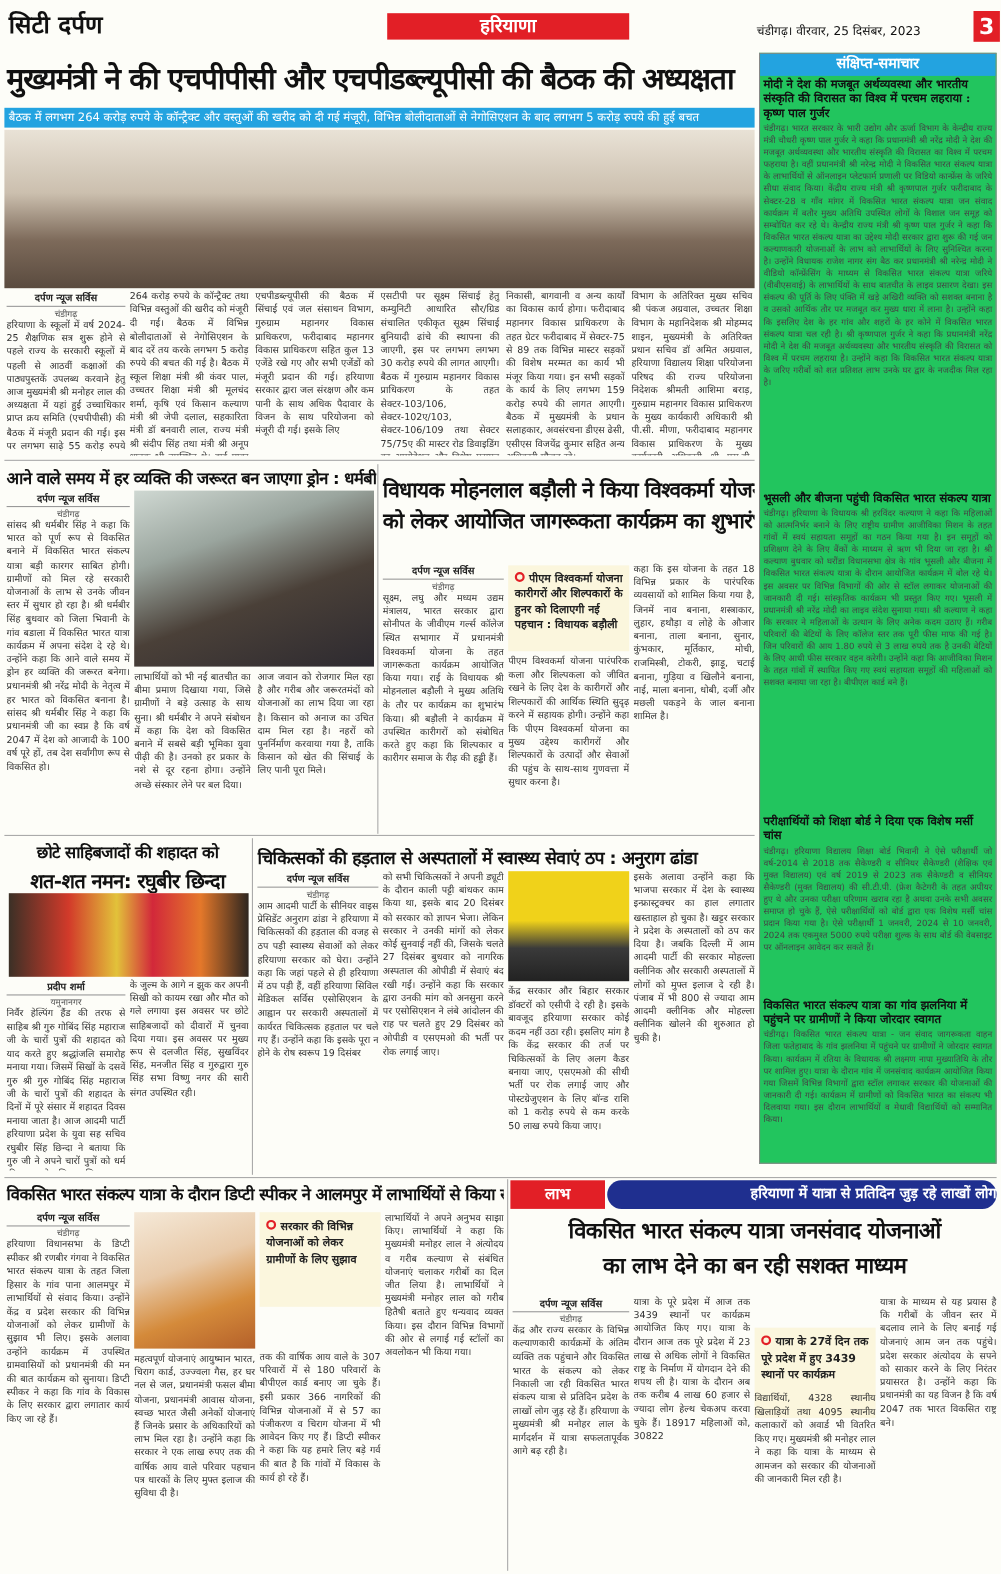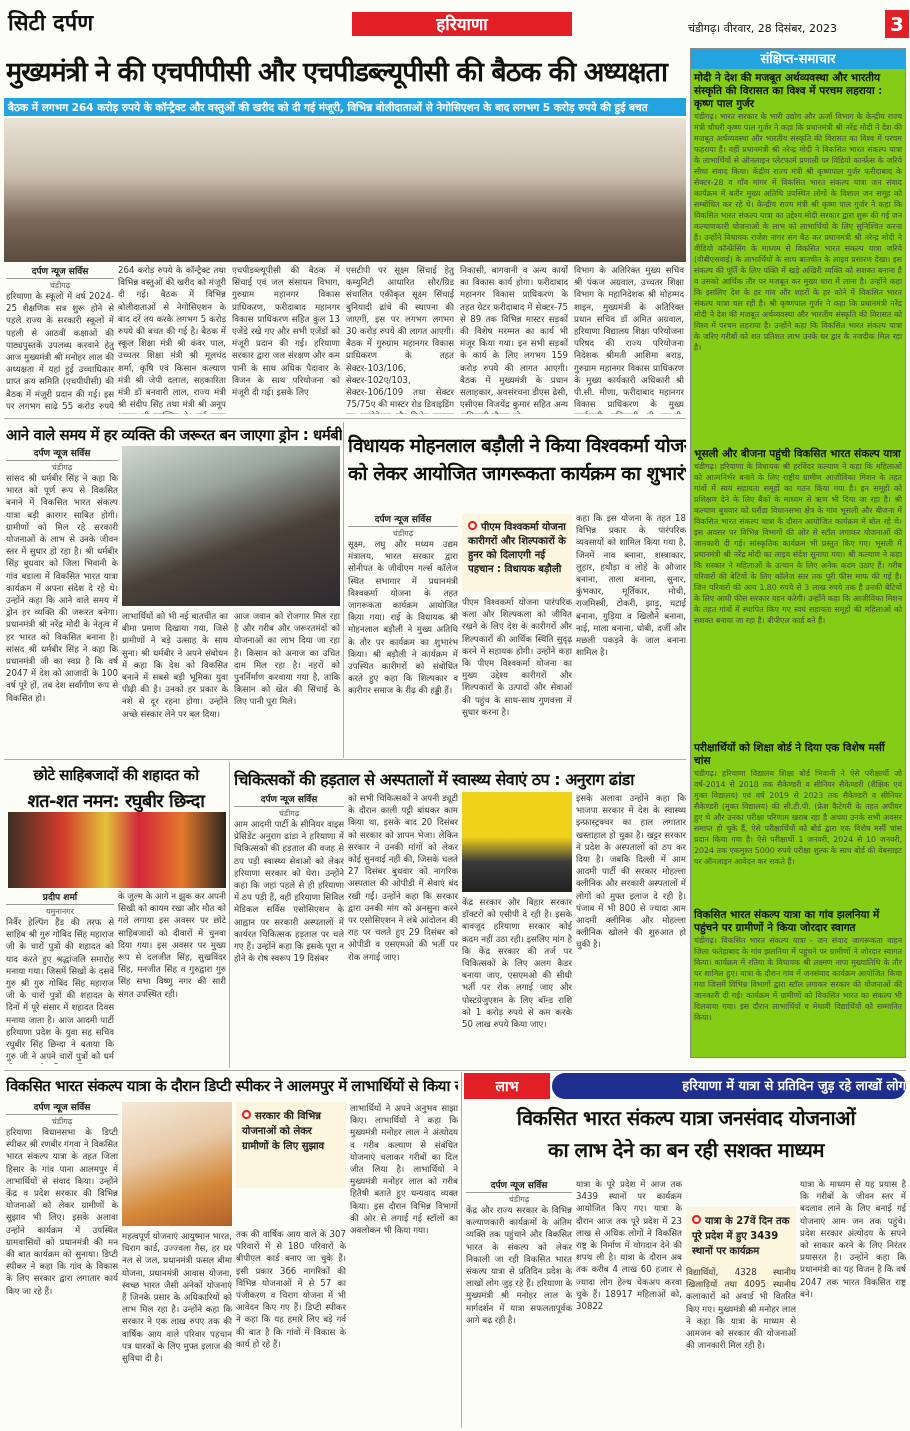"चंडीगढ़। वीरवार, 28 दिसंबर, 2023" div.abs { text: 28 -> 25 }
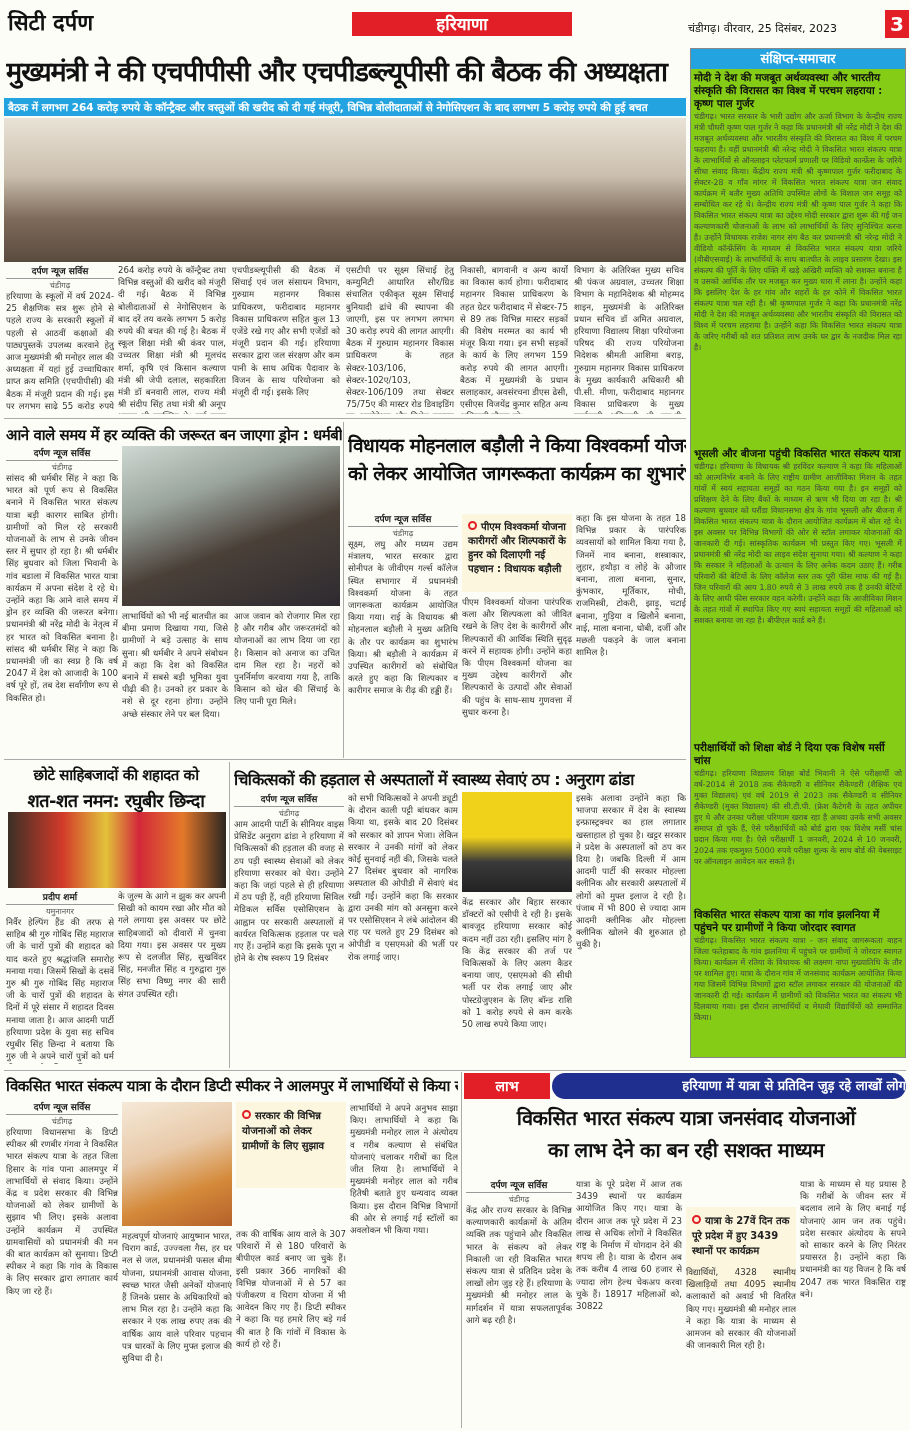"संक्षिप्त-समाचार" .sidebar { background: #84cc16 -> #22c55e }
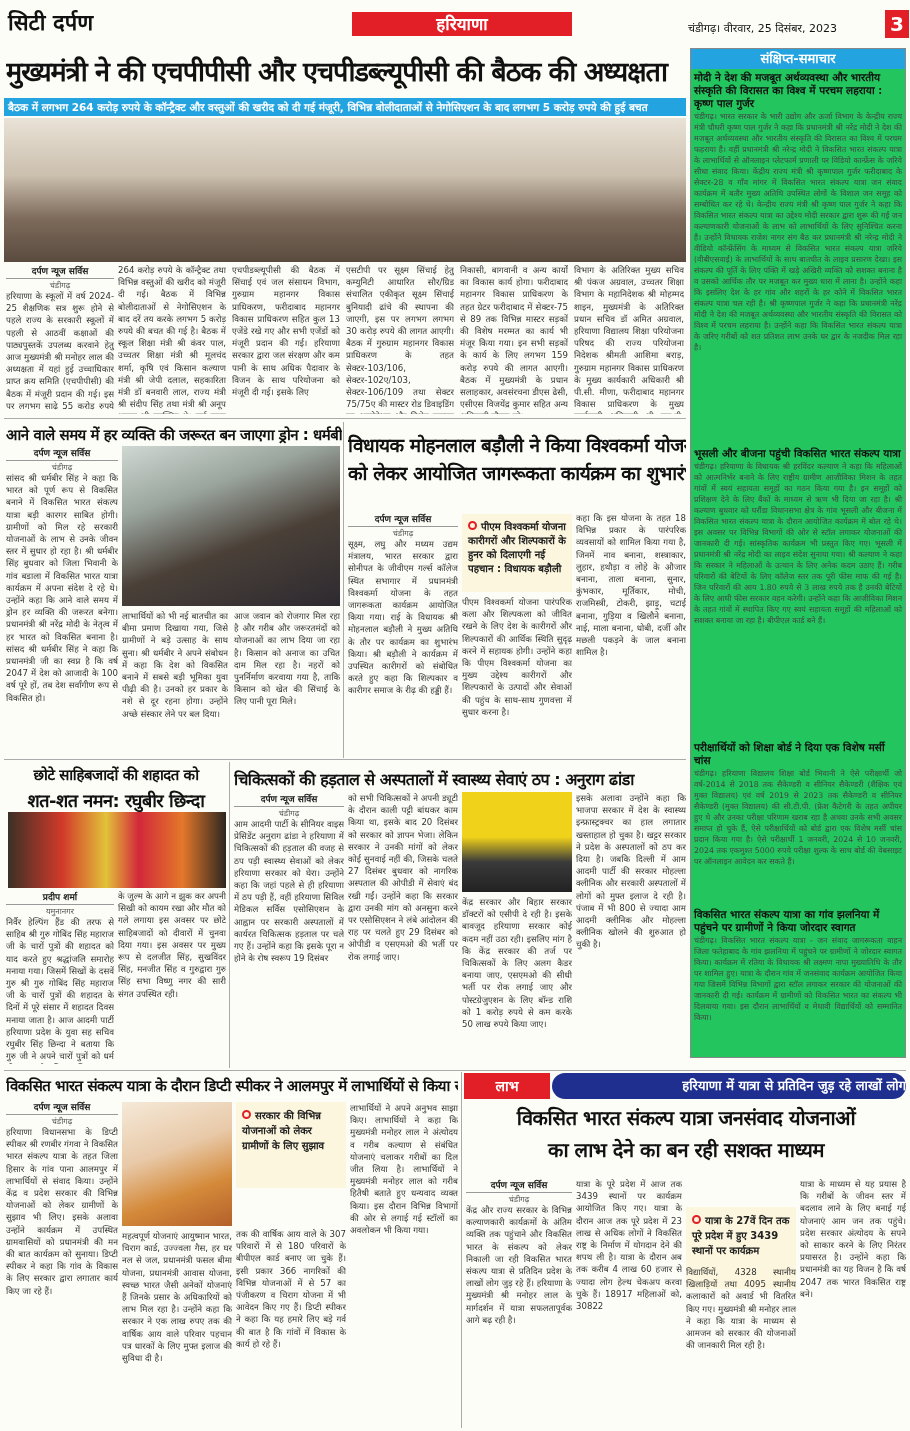"बैठक में लगभग 264 करोड़" .subheadline { font-weight: bold -> normal }
